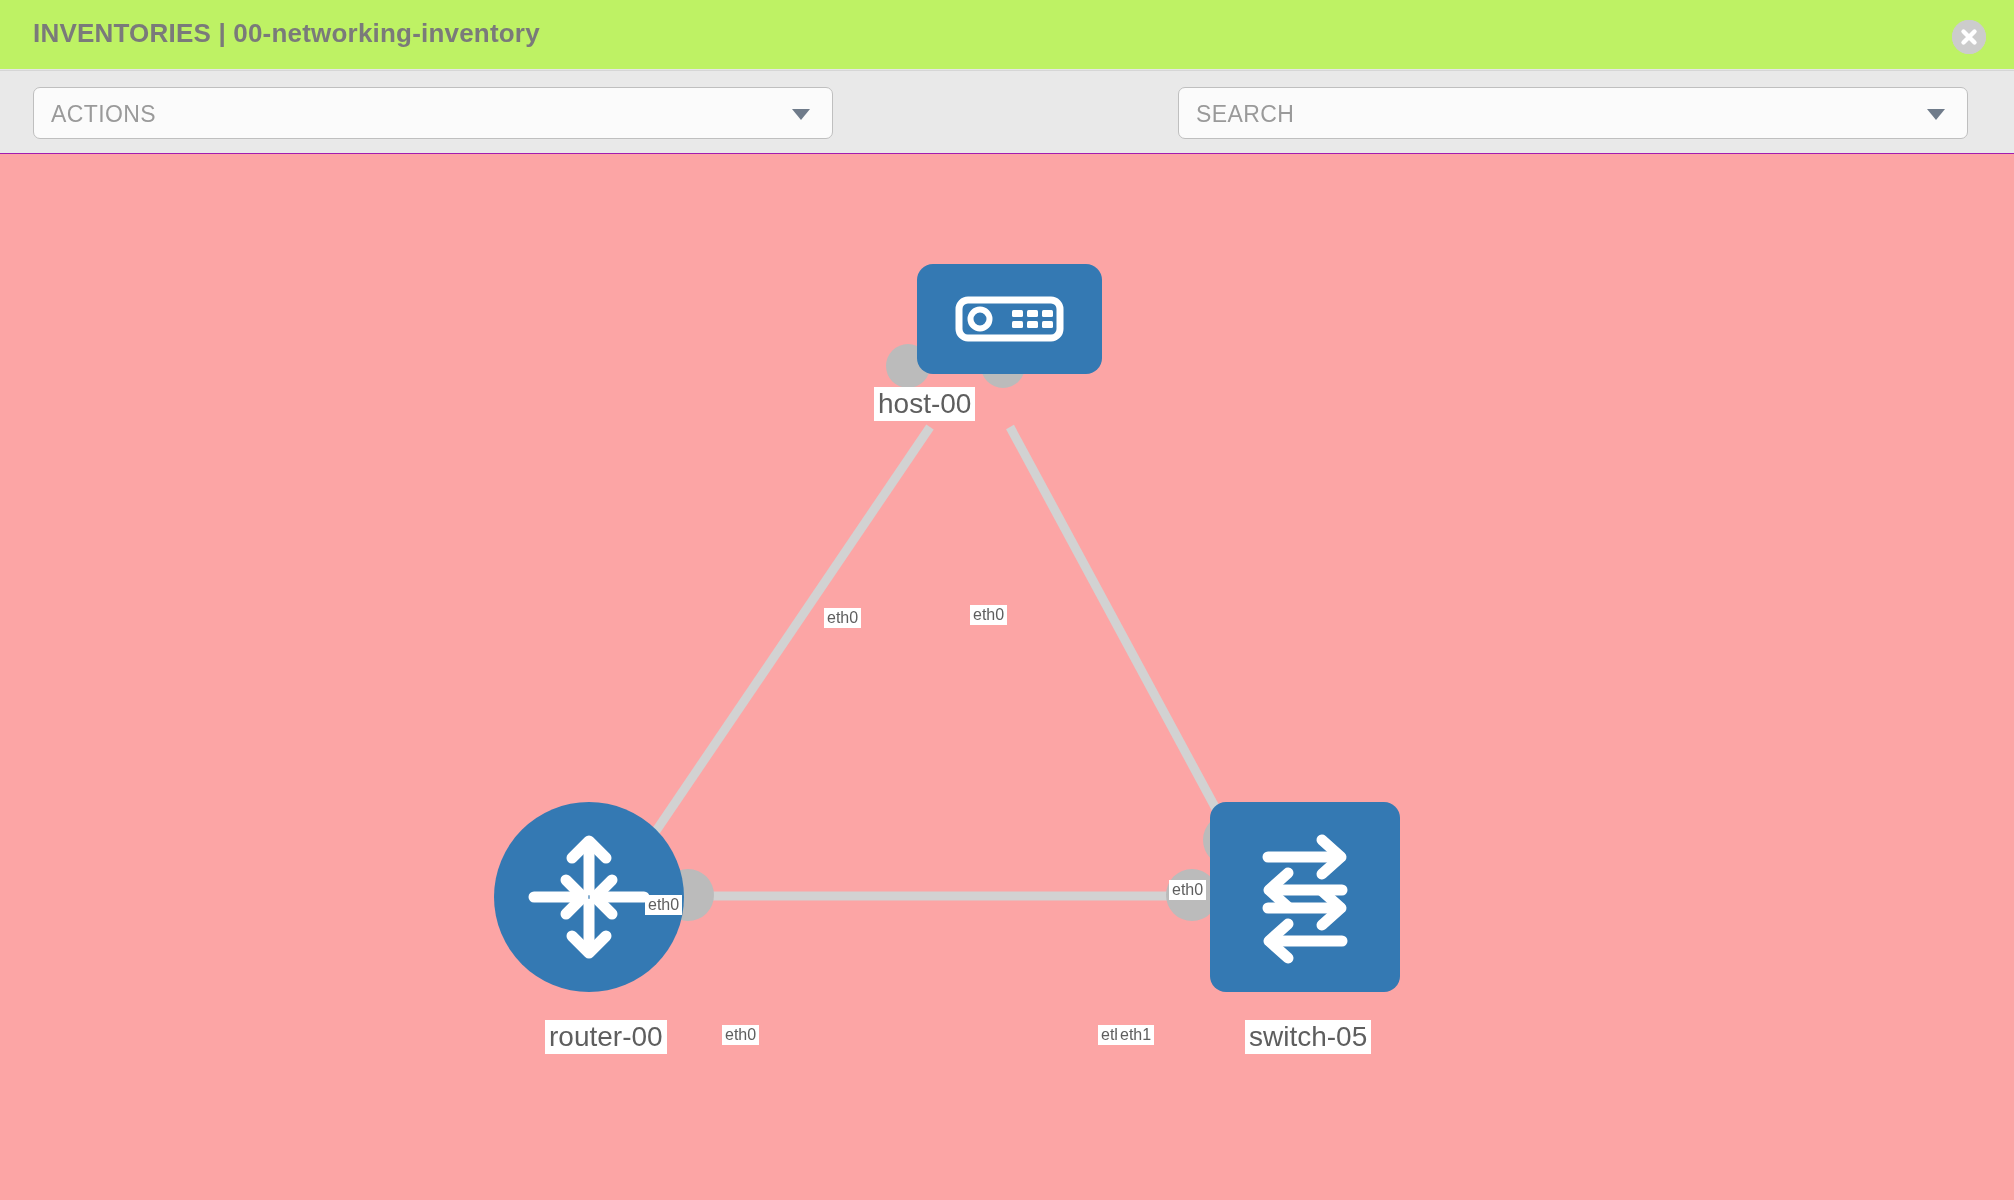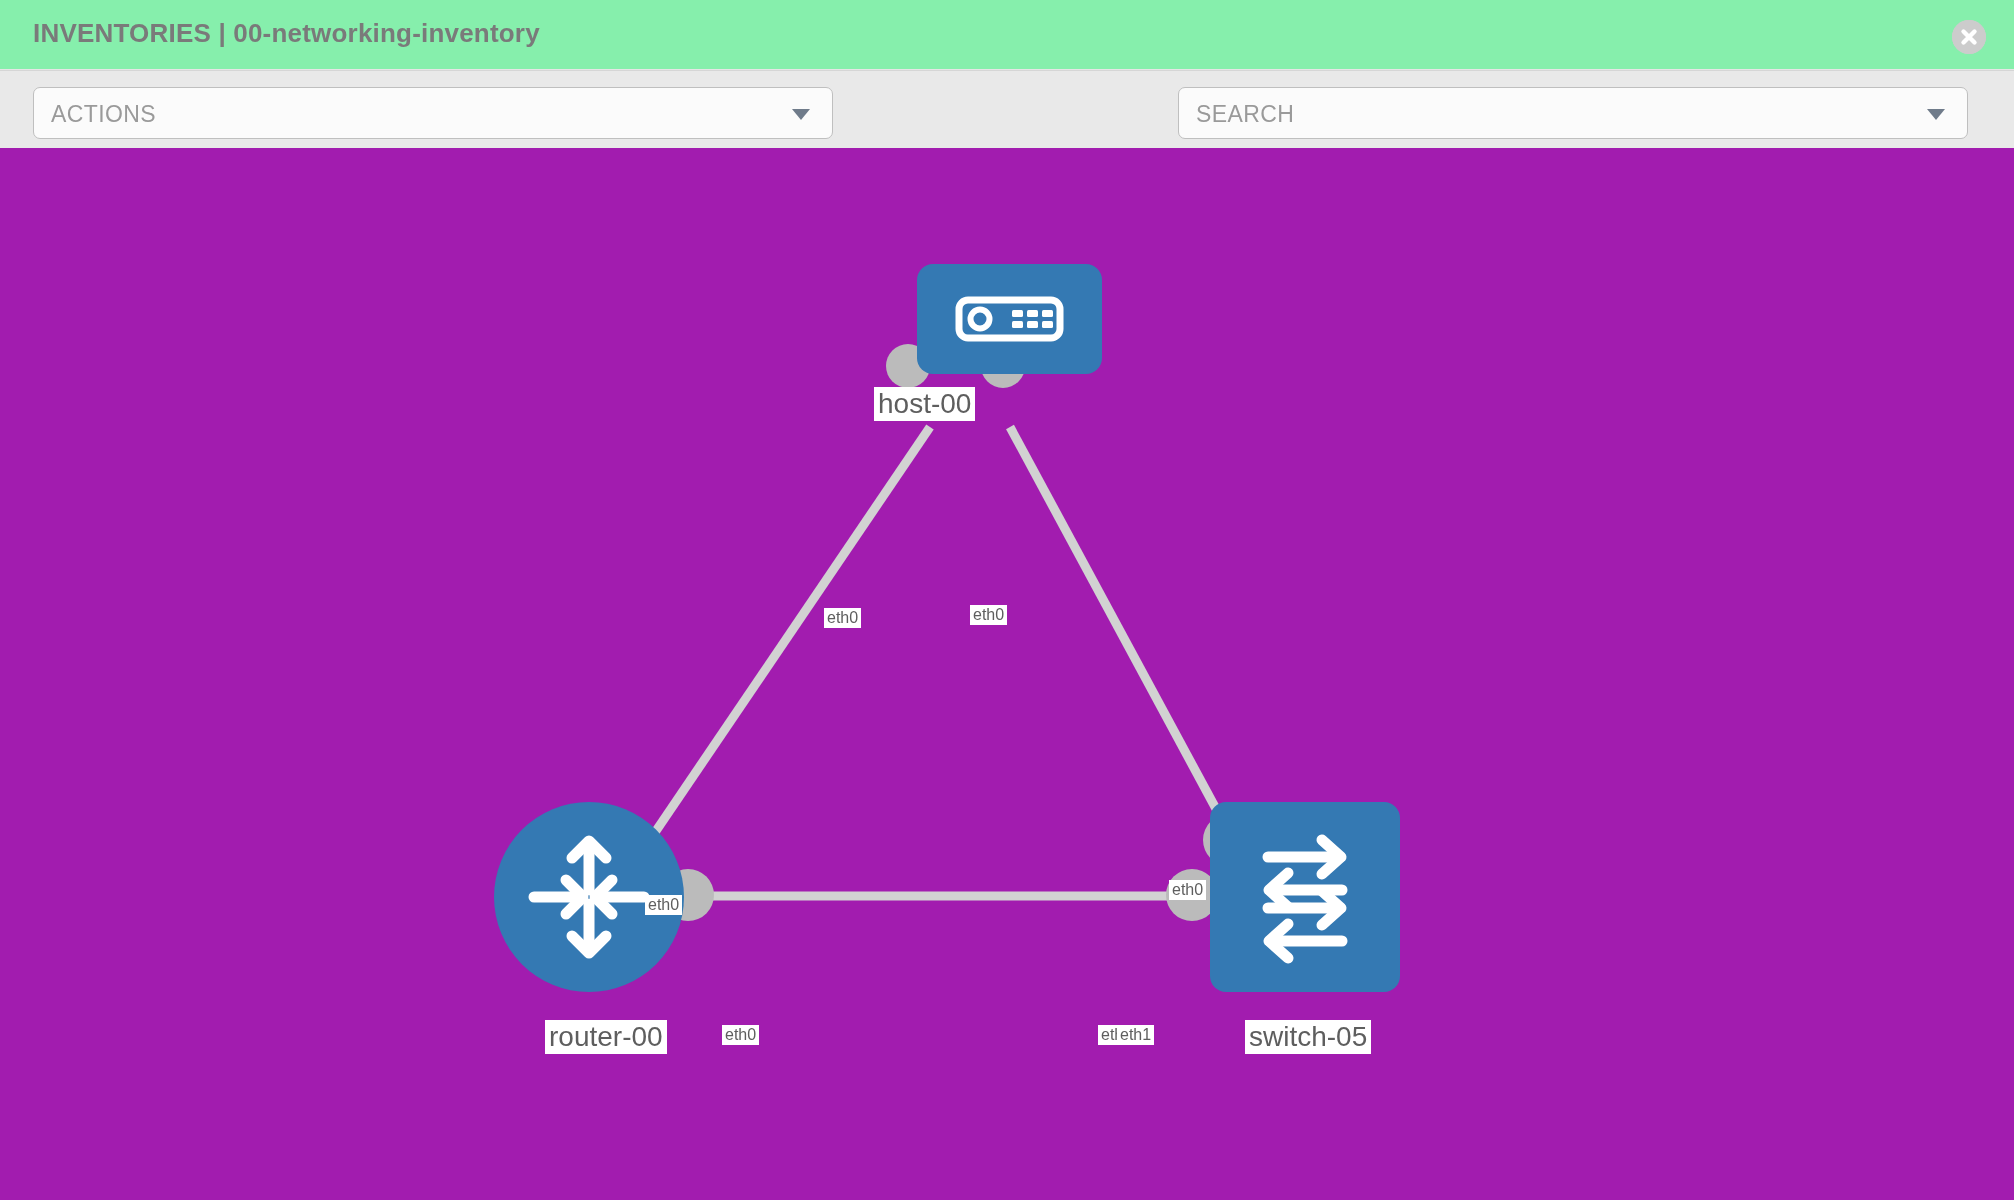"INVENTORIES | 00-networking-inventory" .header { background: #86efac -> #bef264 }
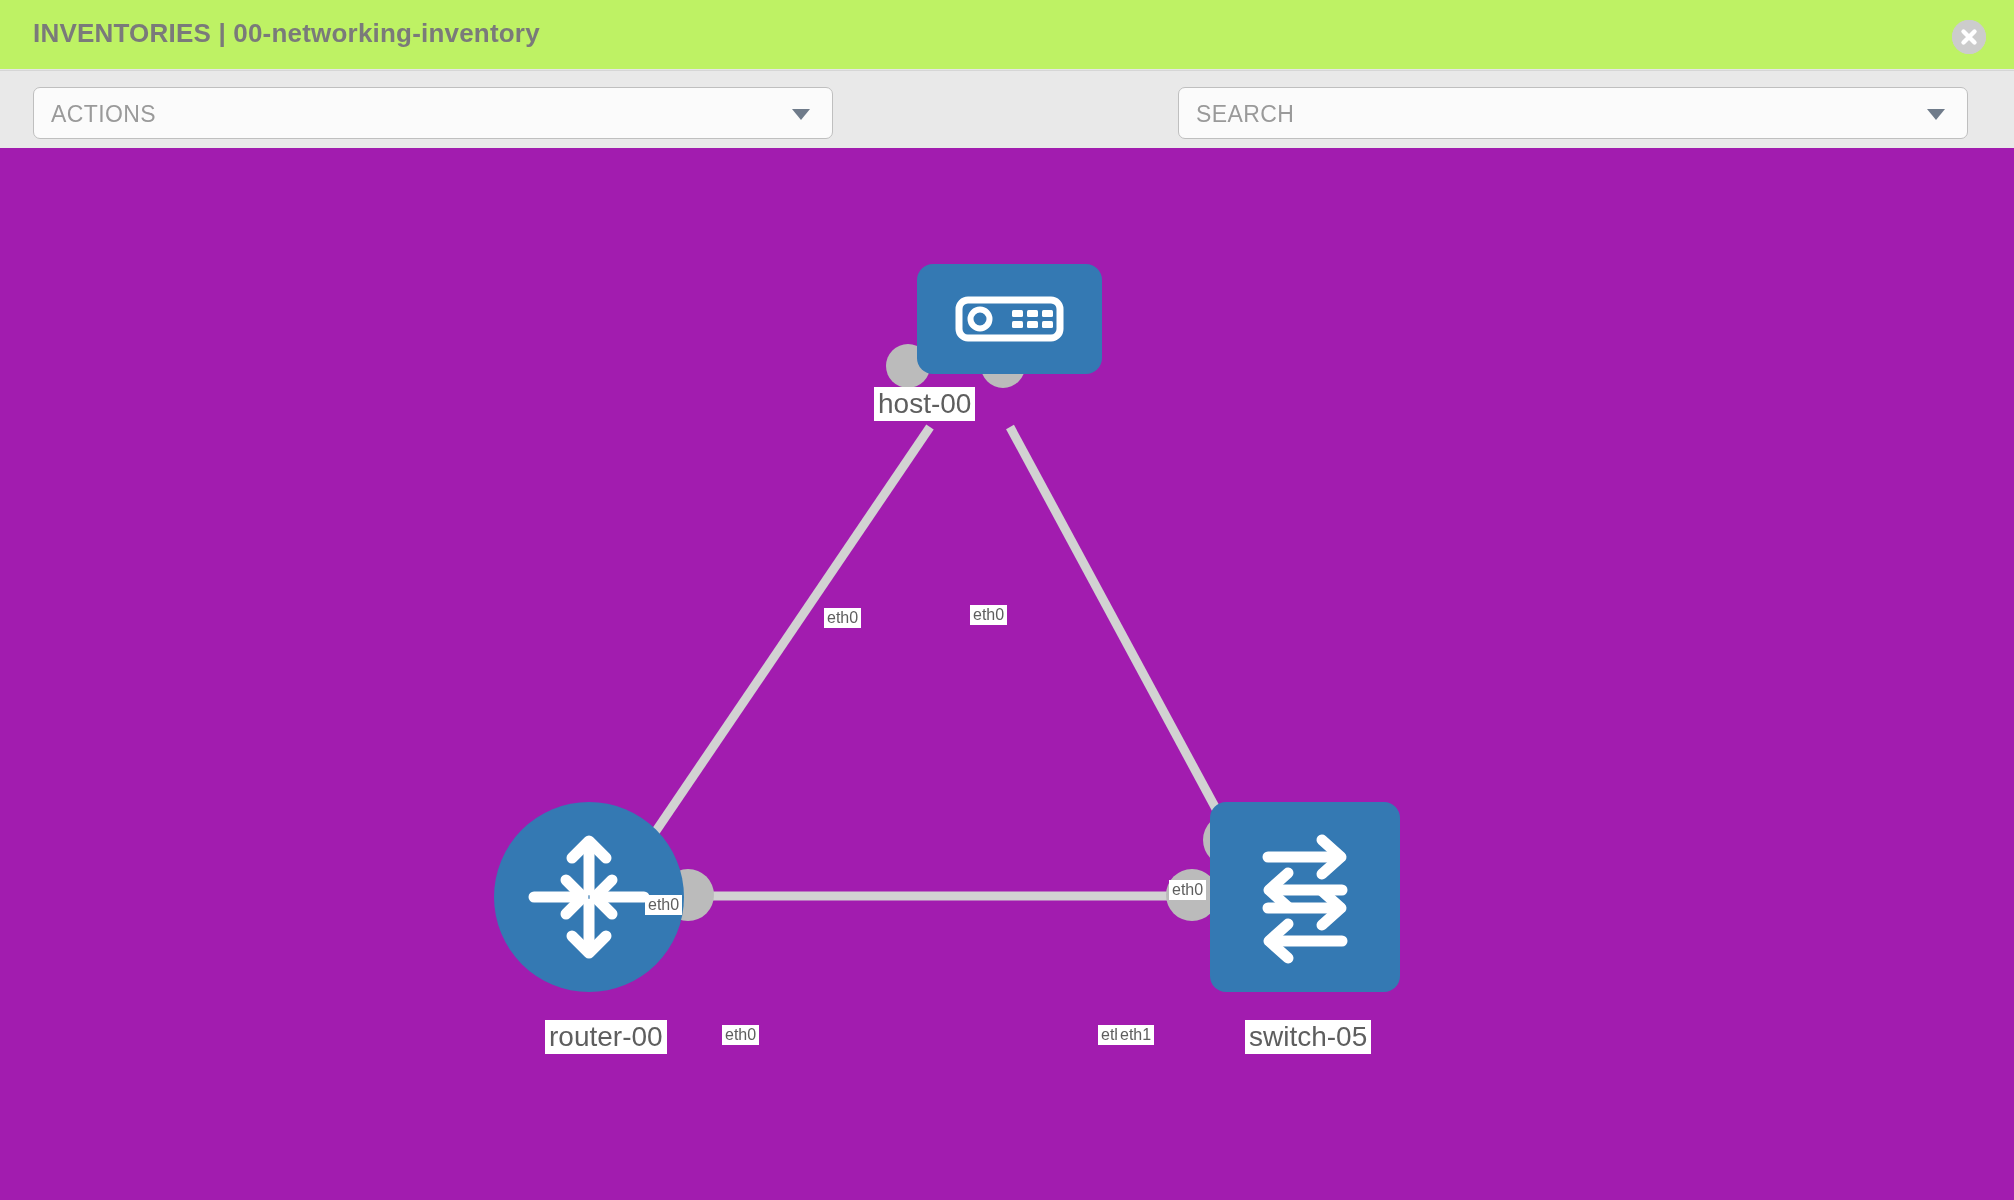"ACTIONS" .toolbar { border-bottom: 6px solid #a21caf -> 1px solid #a21caf }
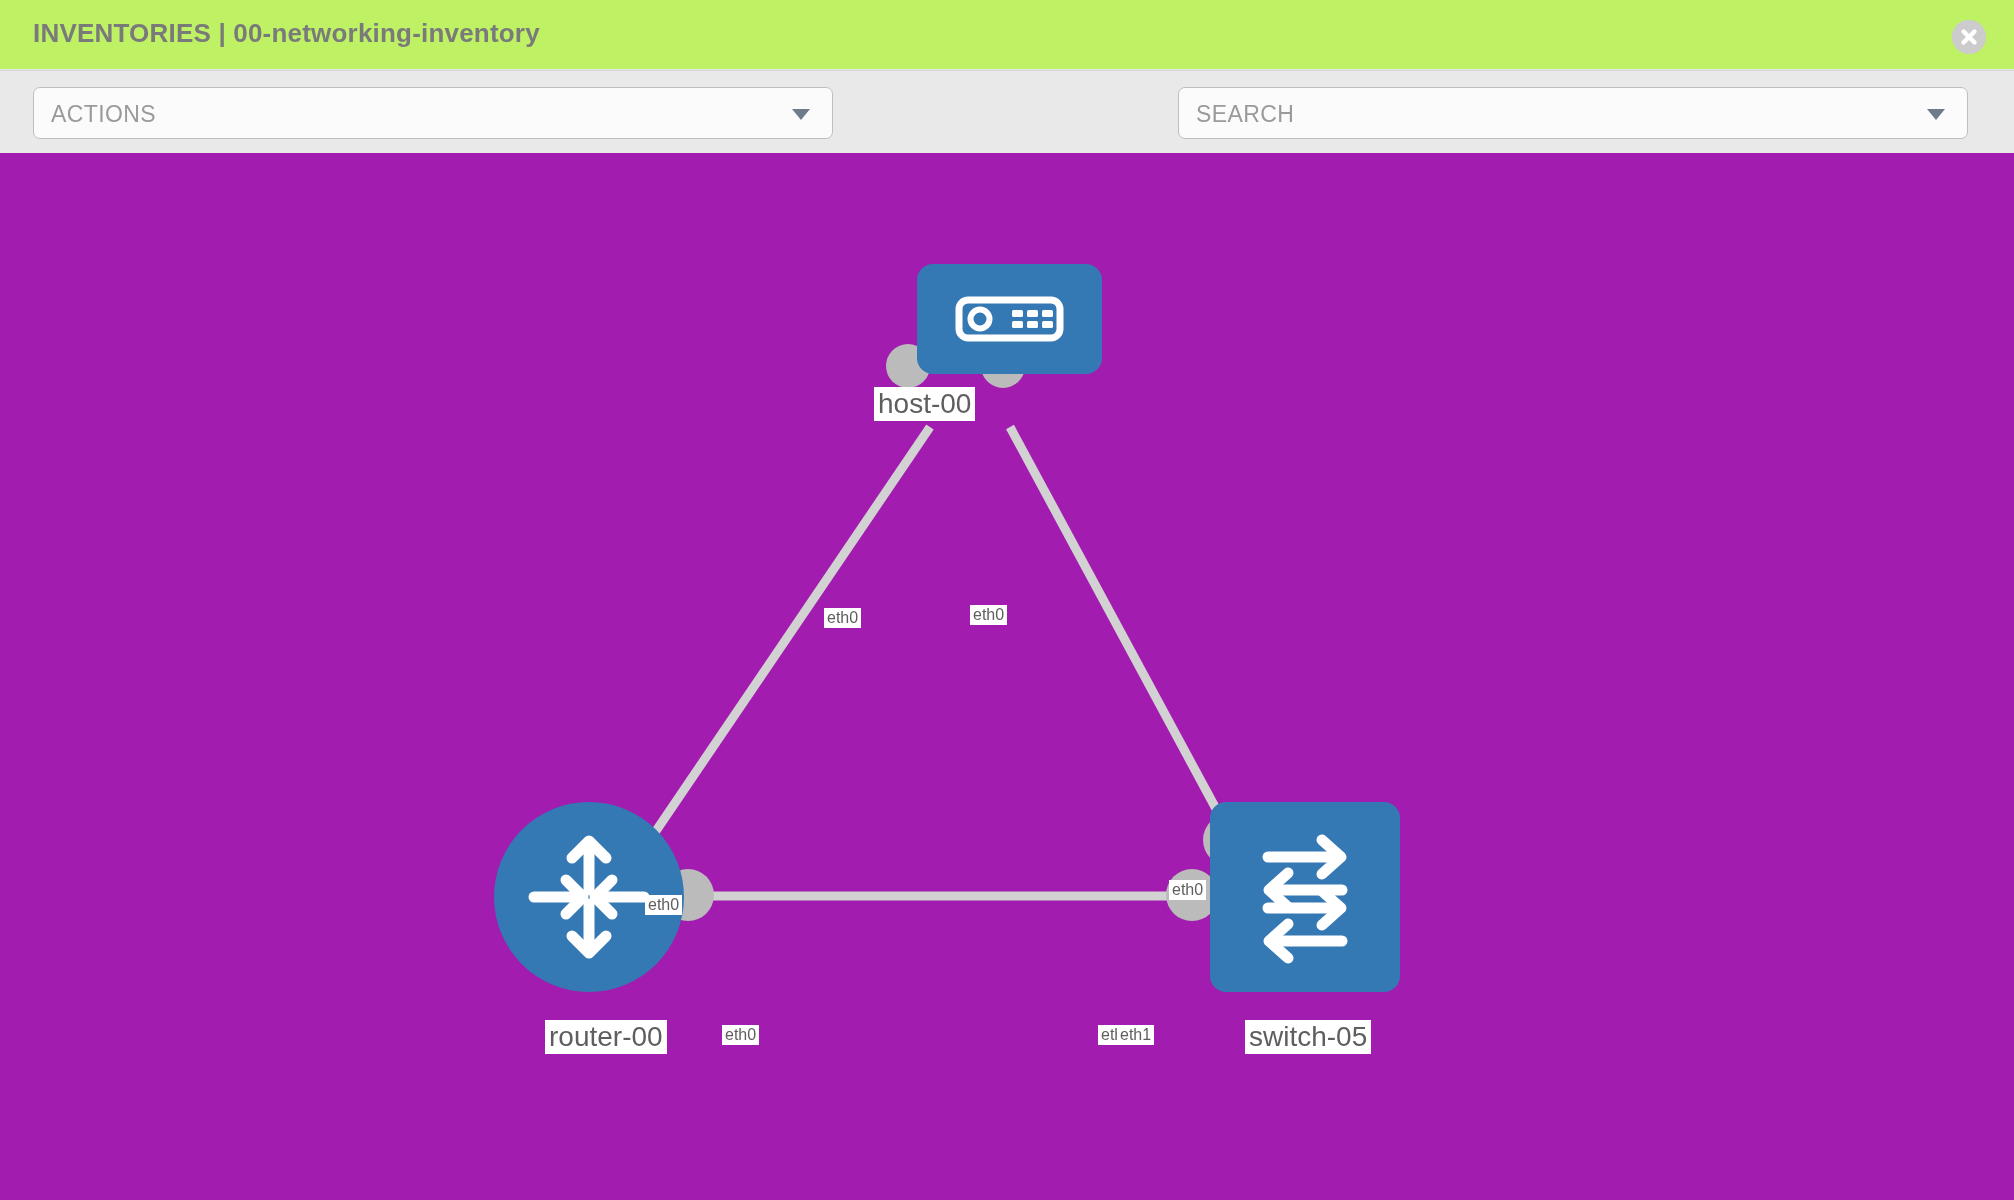"host-00" .canvas { background: #a21caf -> #fca5a5 }
